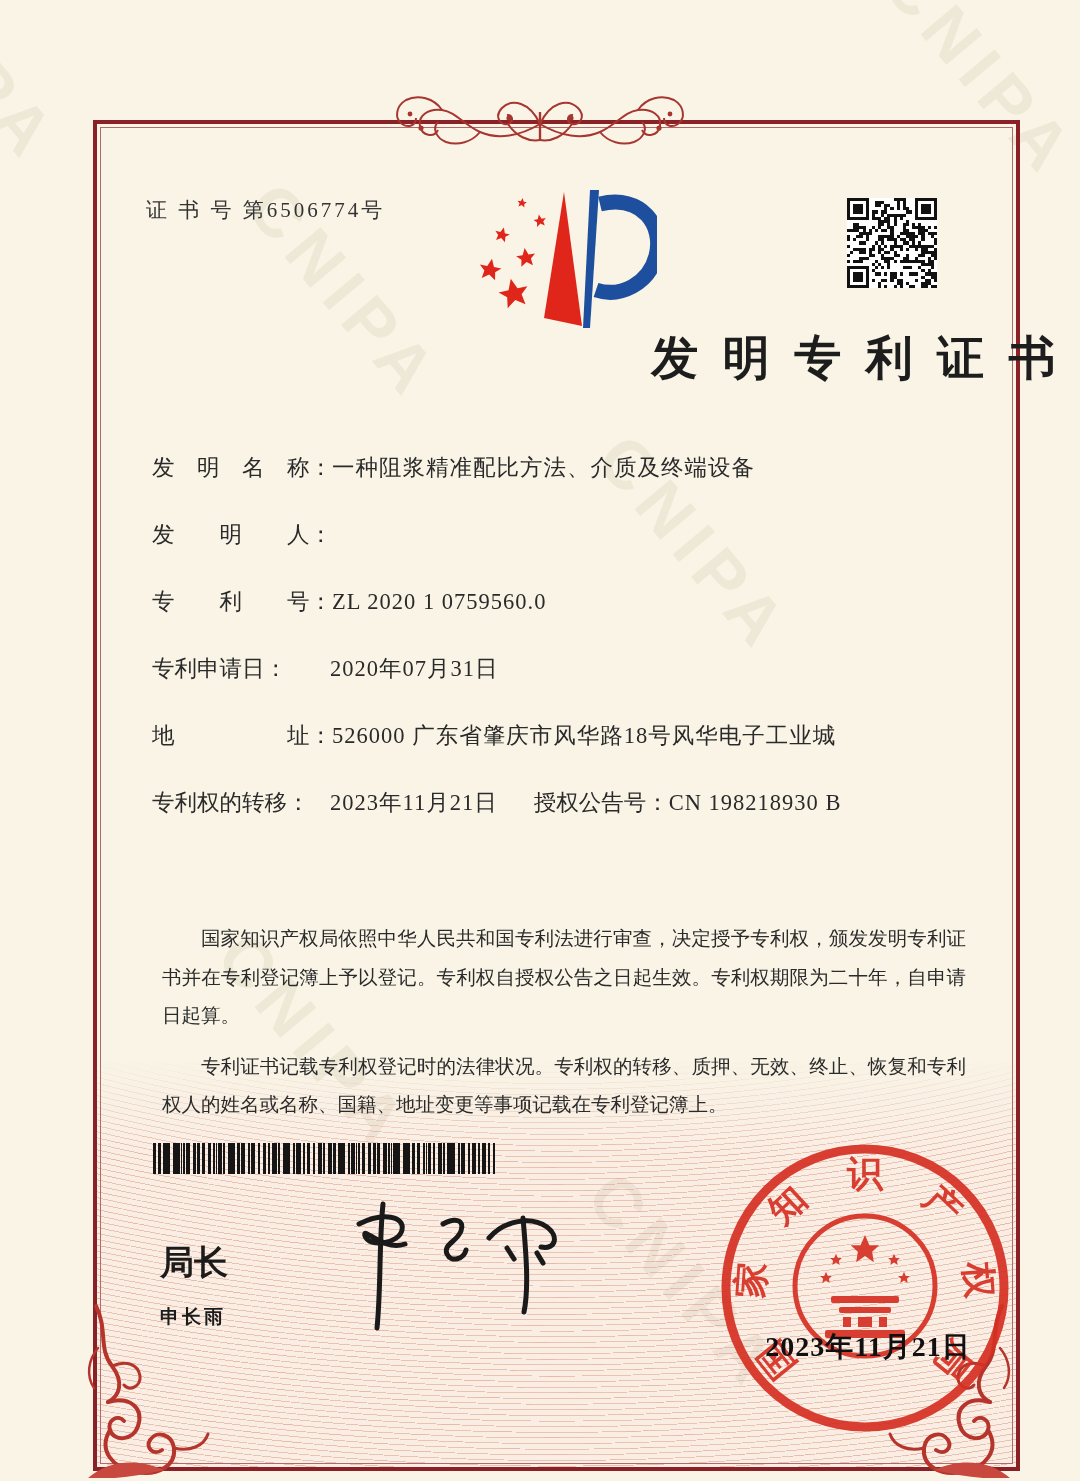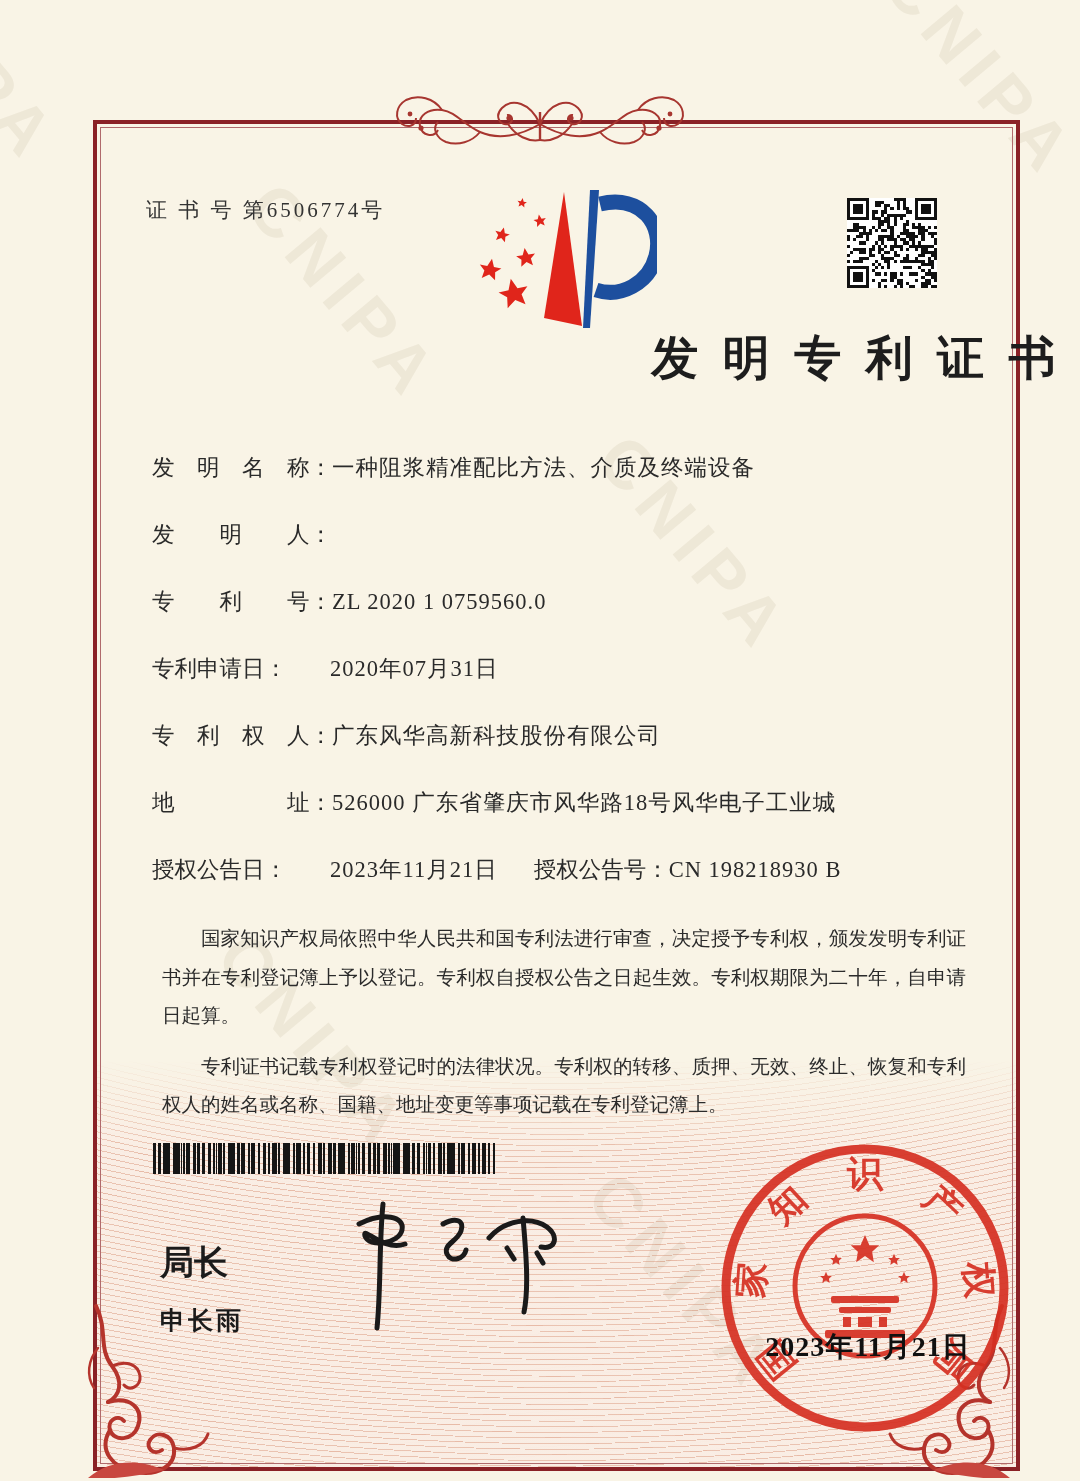"专 利 权 人：" div.frow { html: <div> <span>专 利 权 人：</span> <span>广东风华高新科技股份有限公司</span> </div> -> none }
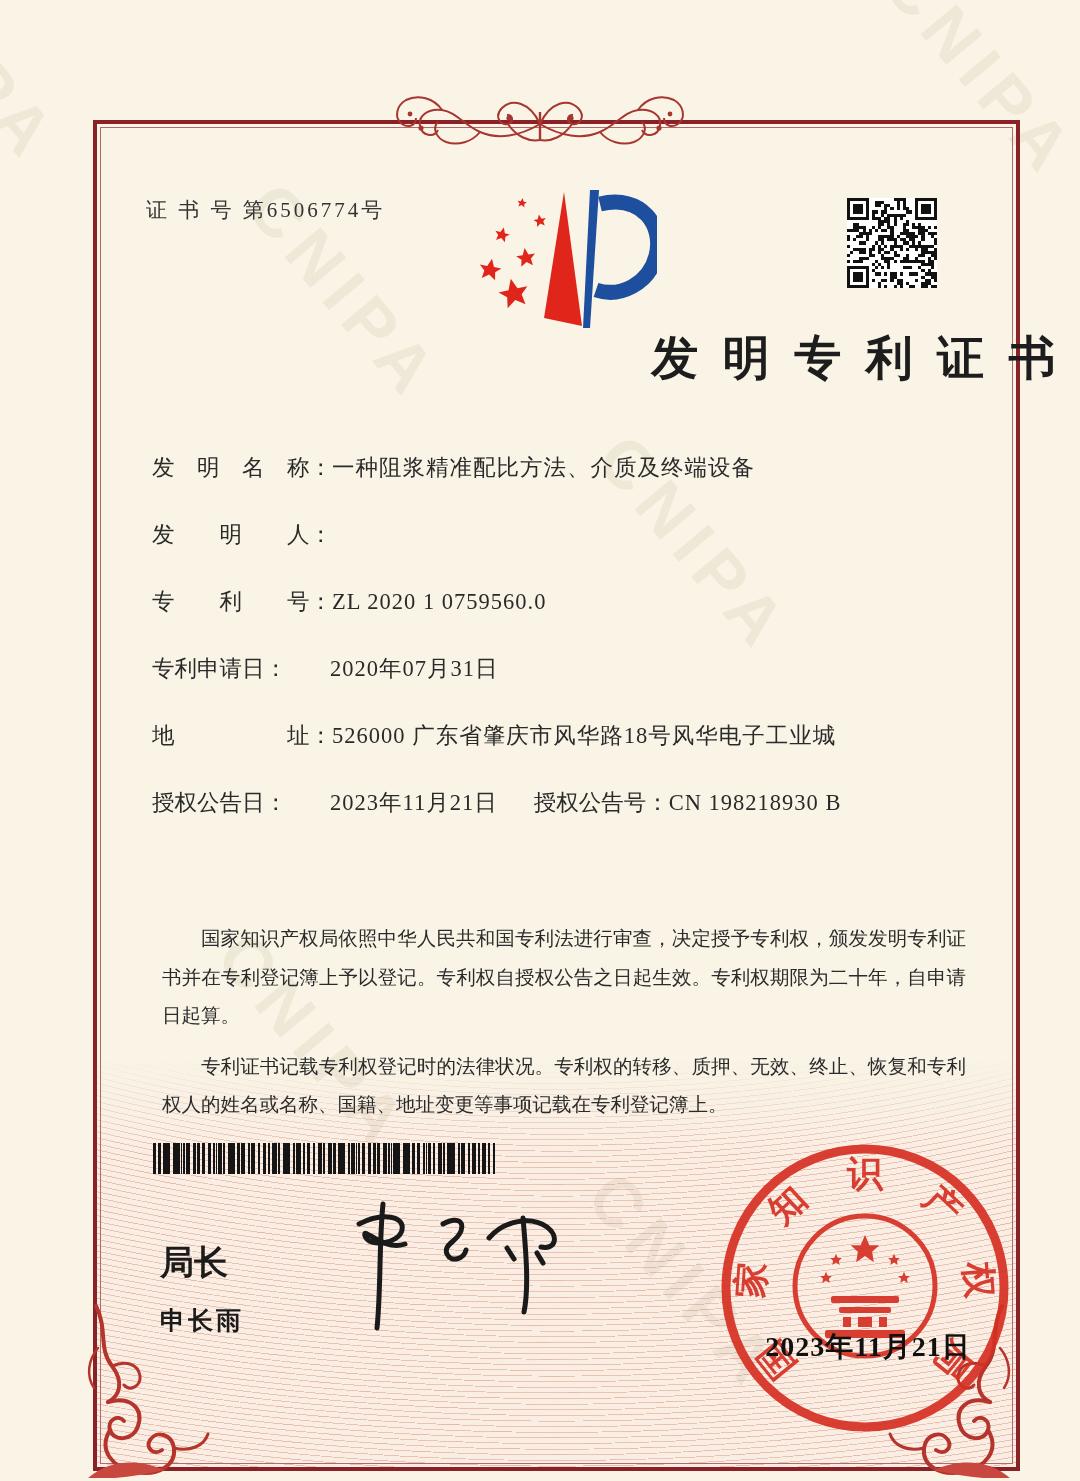"授权公告日：" span.flabel { text: 授权公告日 -> 专利权的转移 }
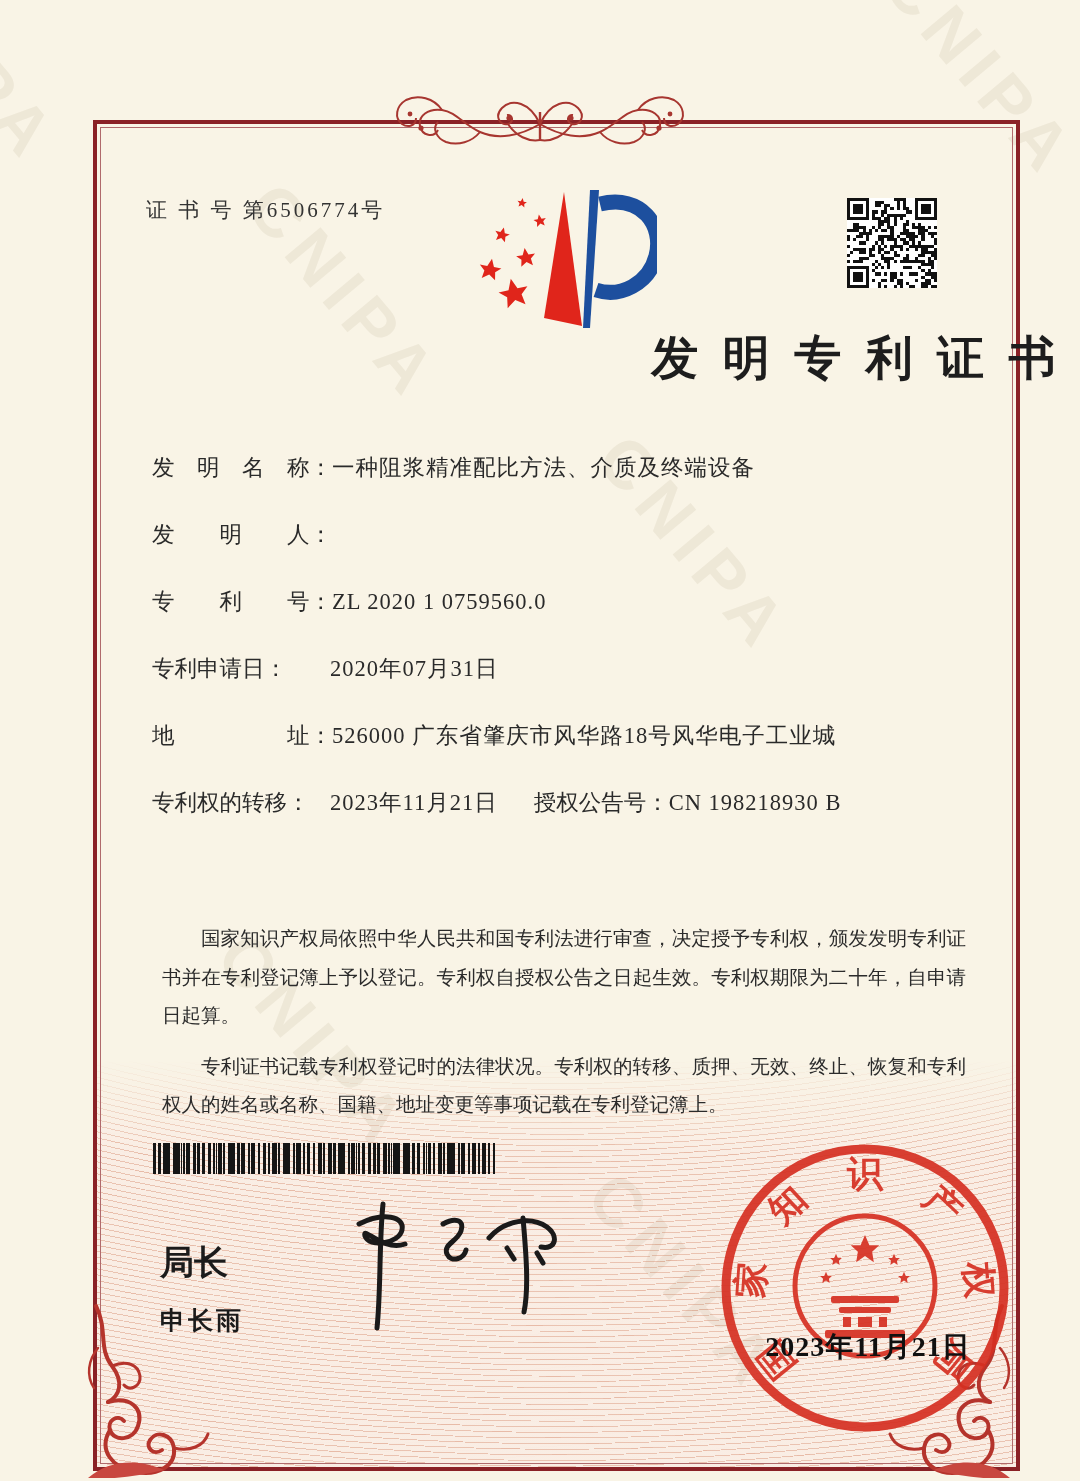"申长雨" .director .t2 { font-size: 25px -> 19px }
